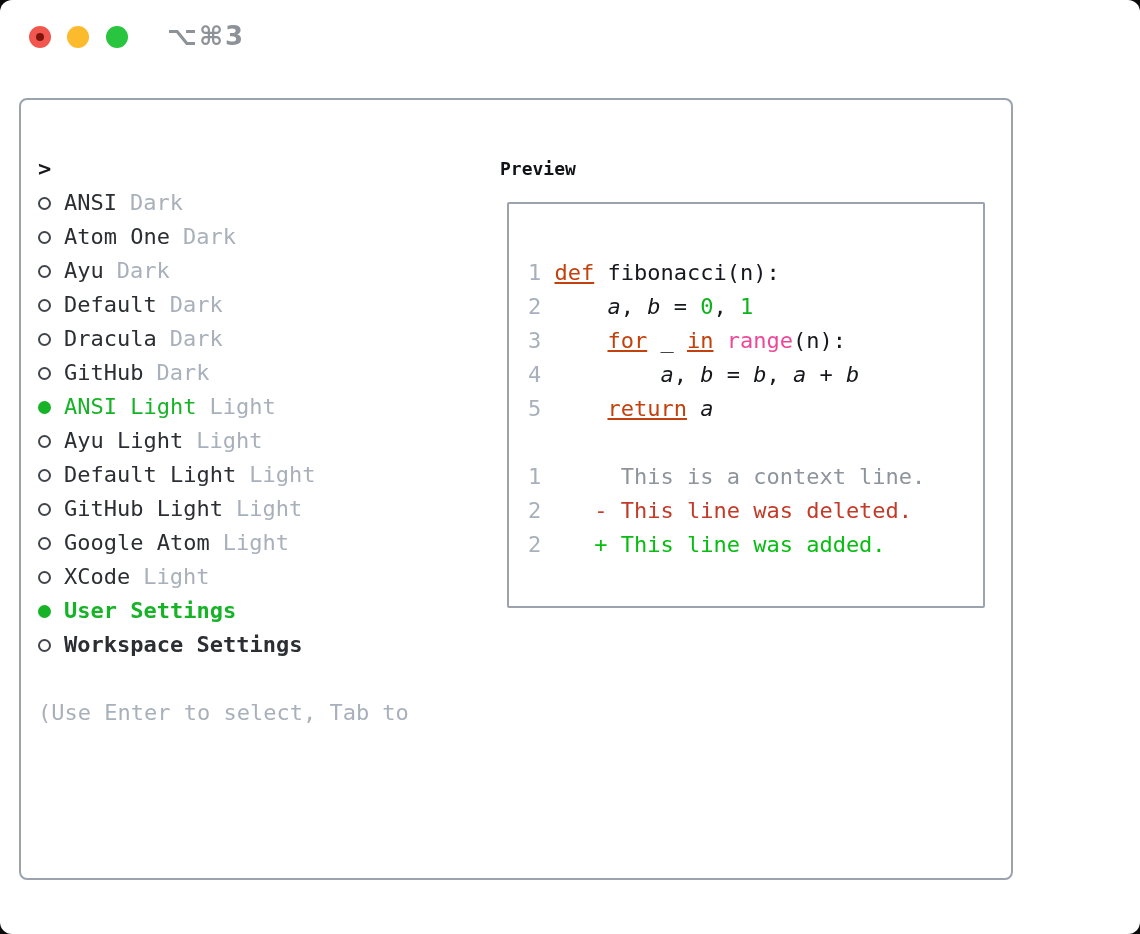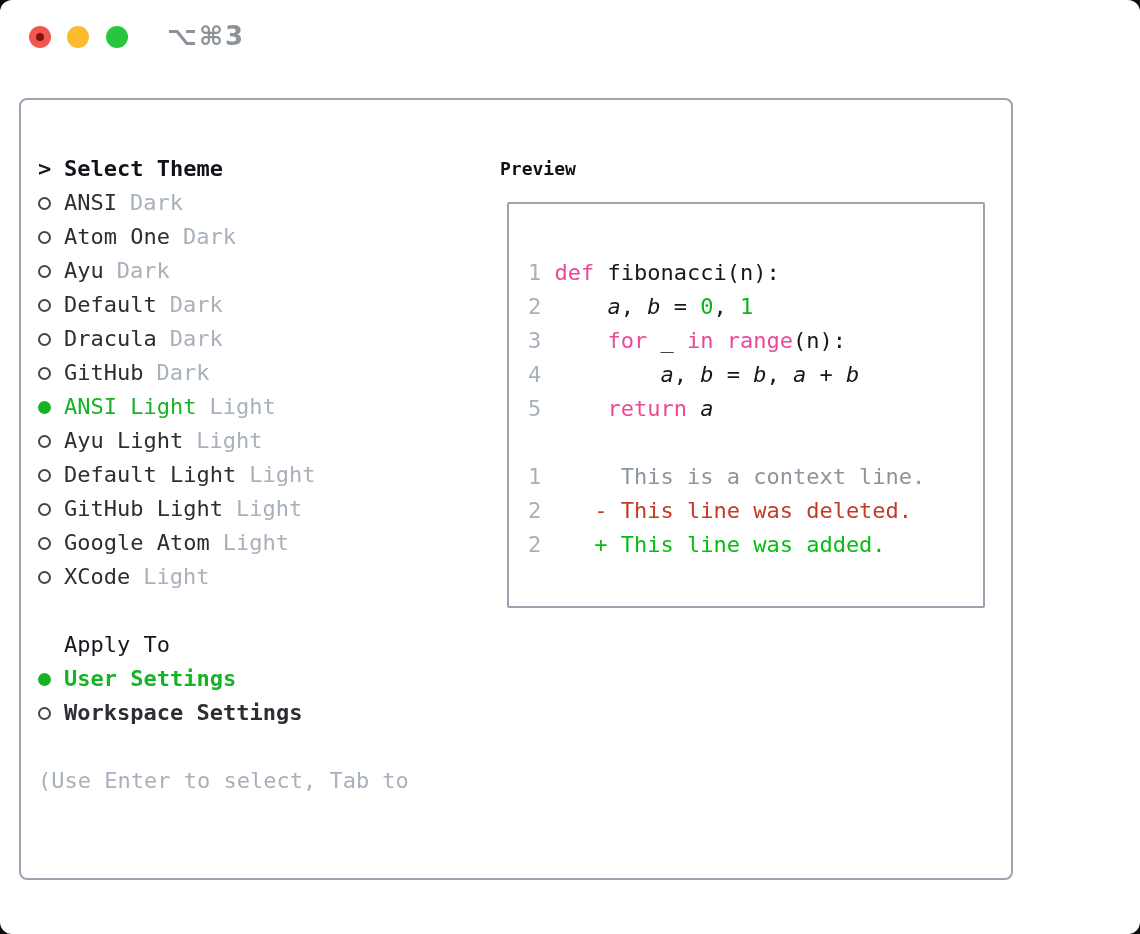"Select Theme" span.hdr { html: <span>Select Theme</span> -> none }
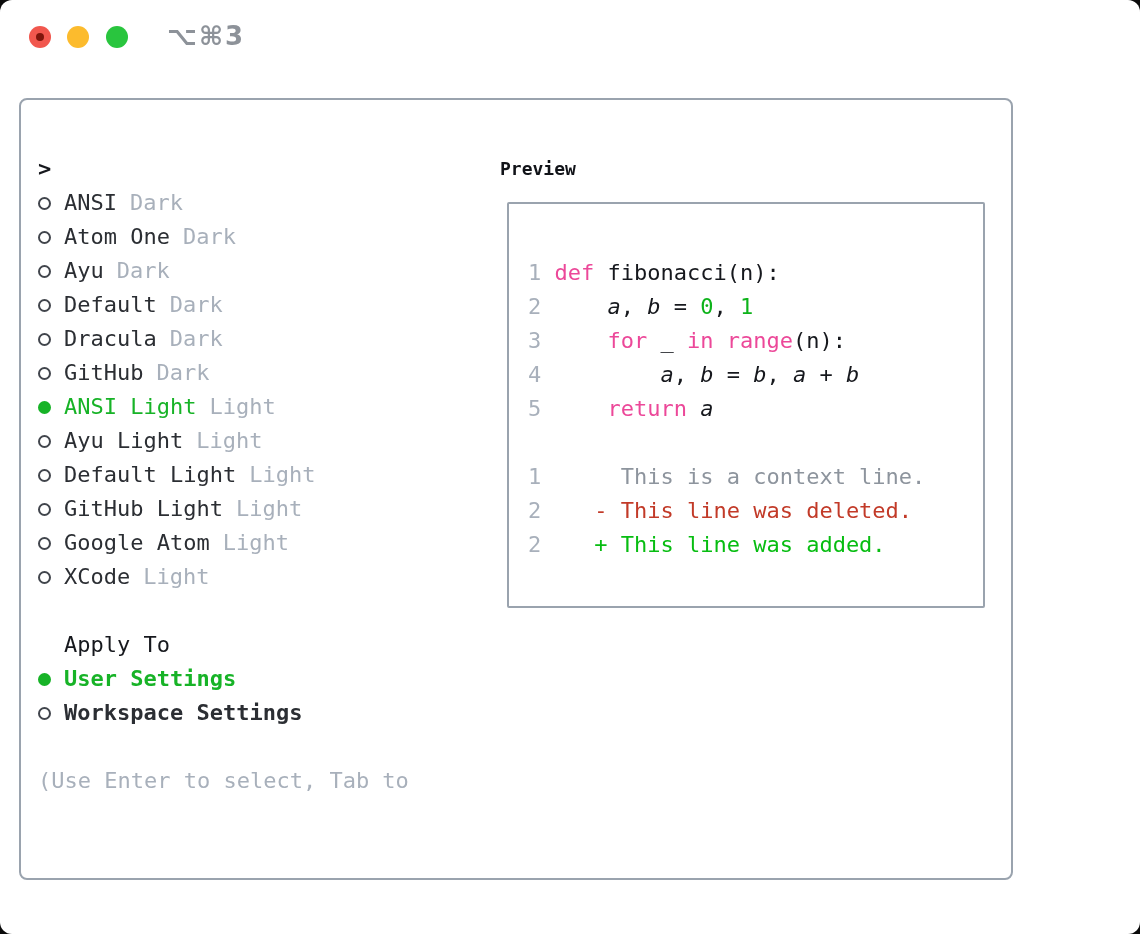"def" .tk-kw { color: #ec4899 -> #c2410c; text-decoration: none -> underline }
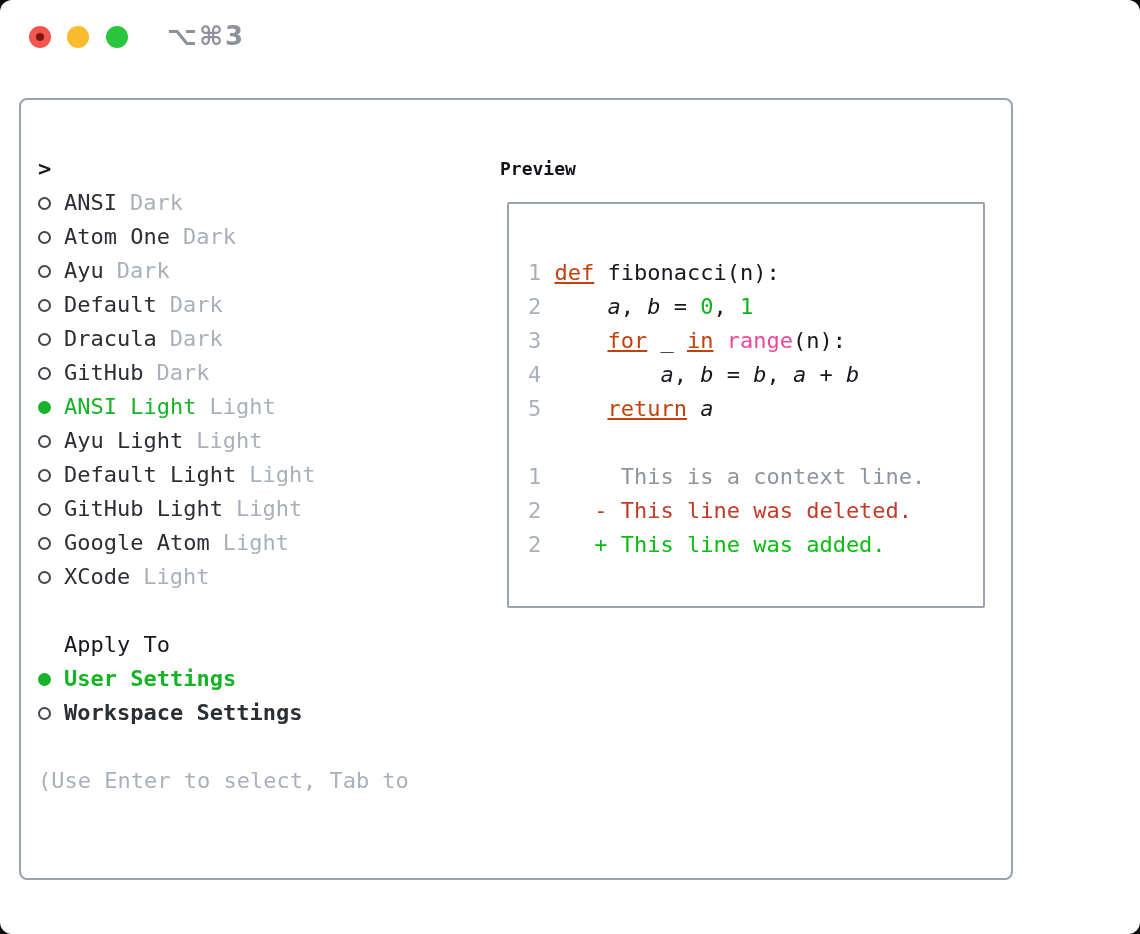"Apply To" div.row { html: <div> <span></span> <span>Apply To</span> </div> -> none }
